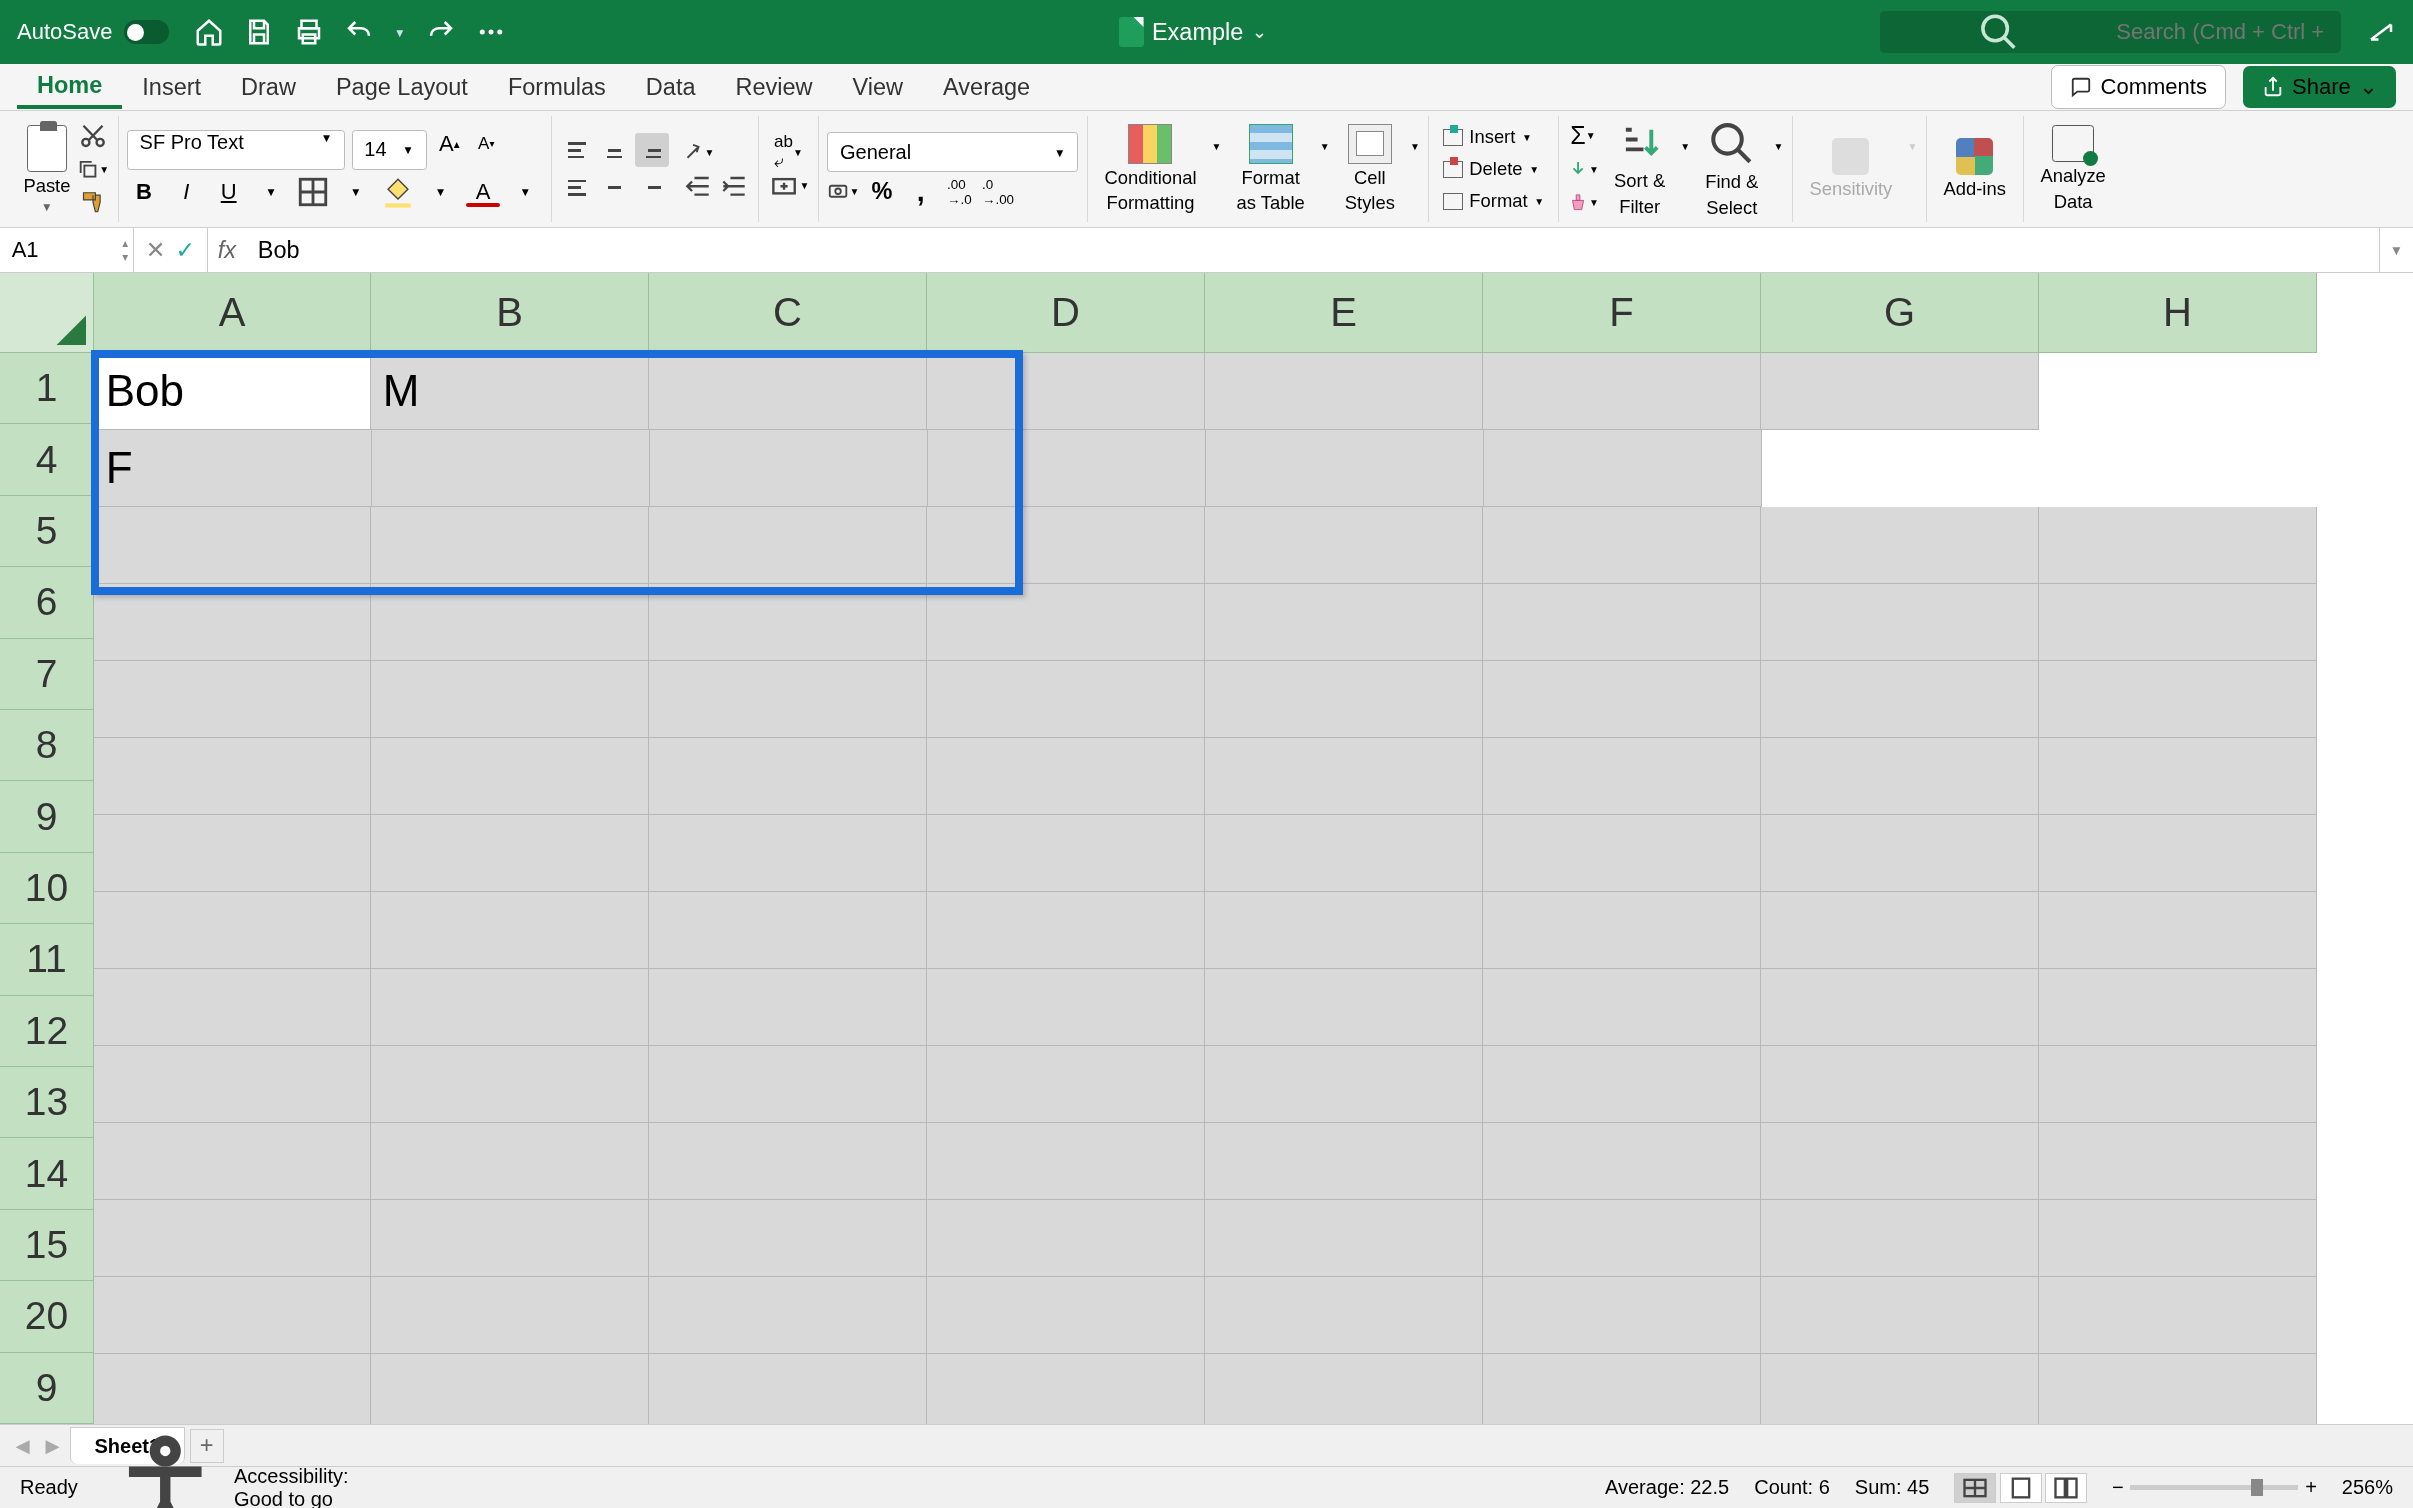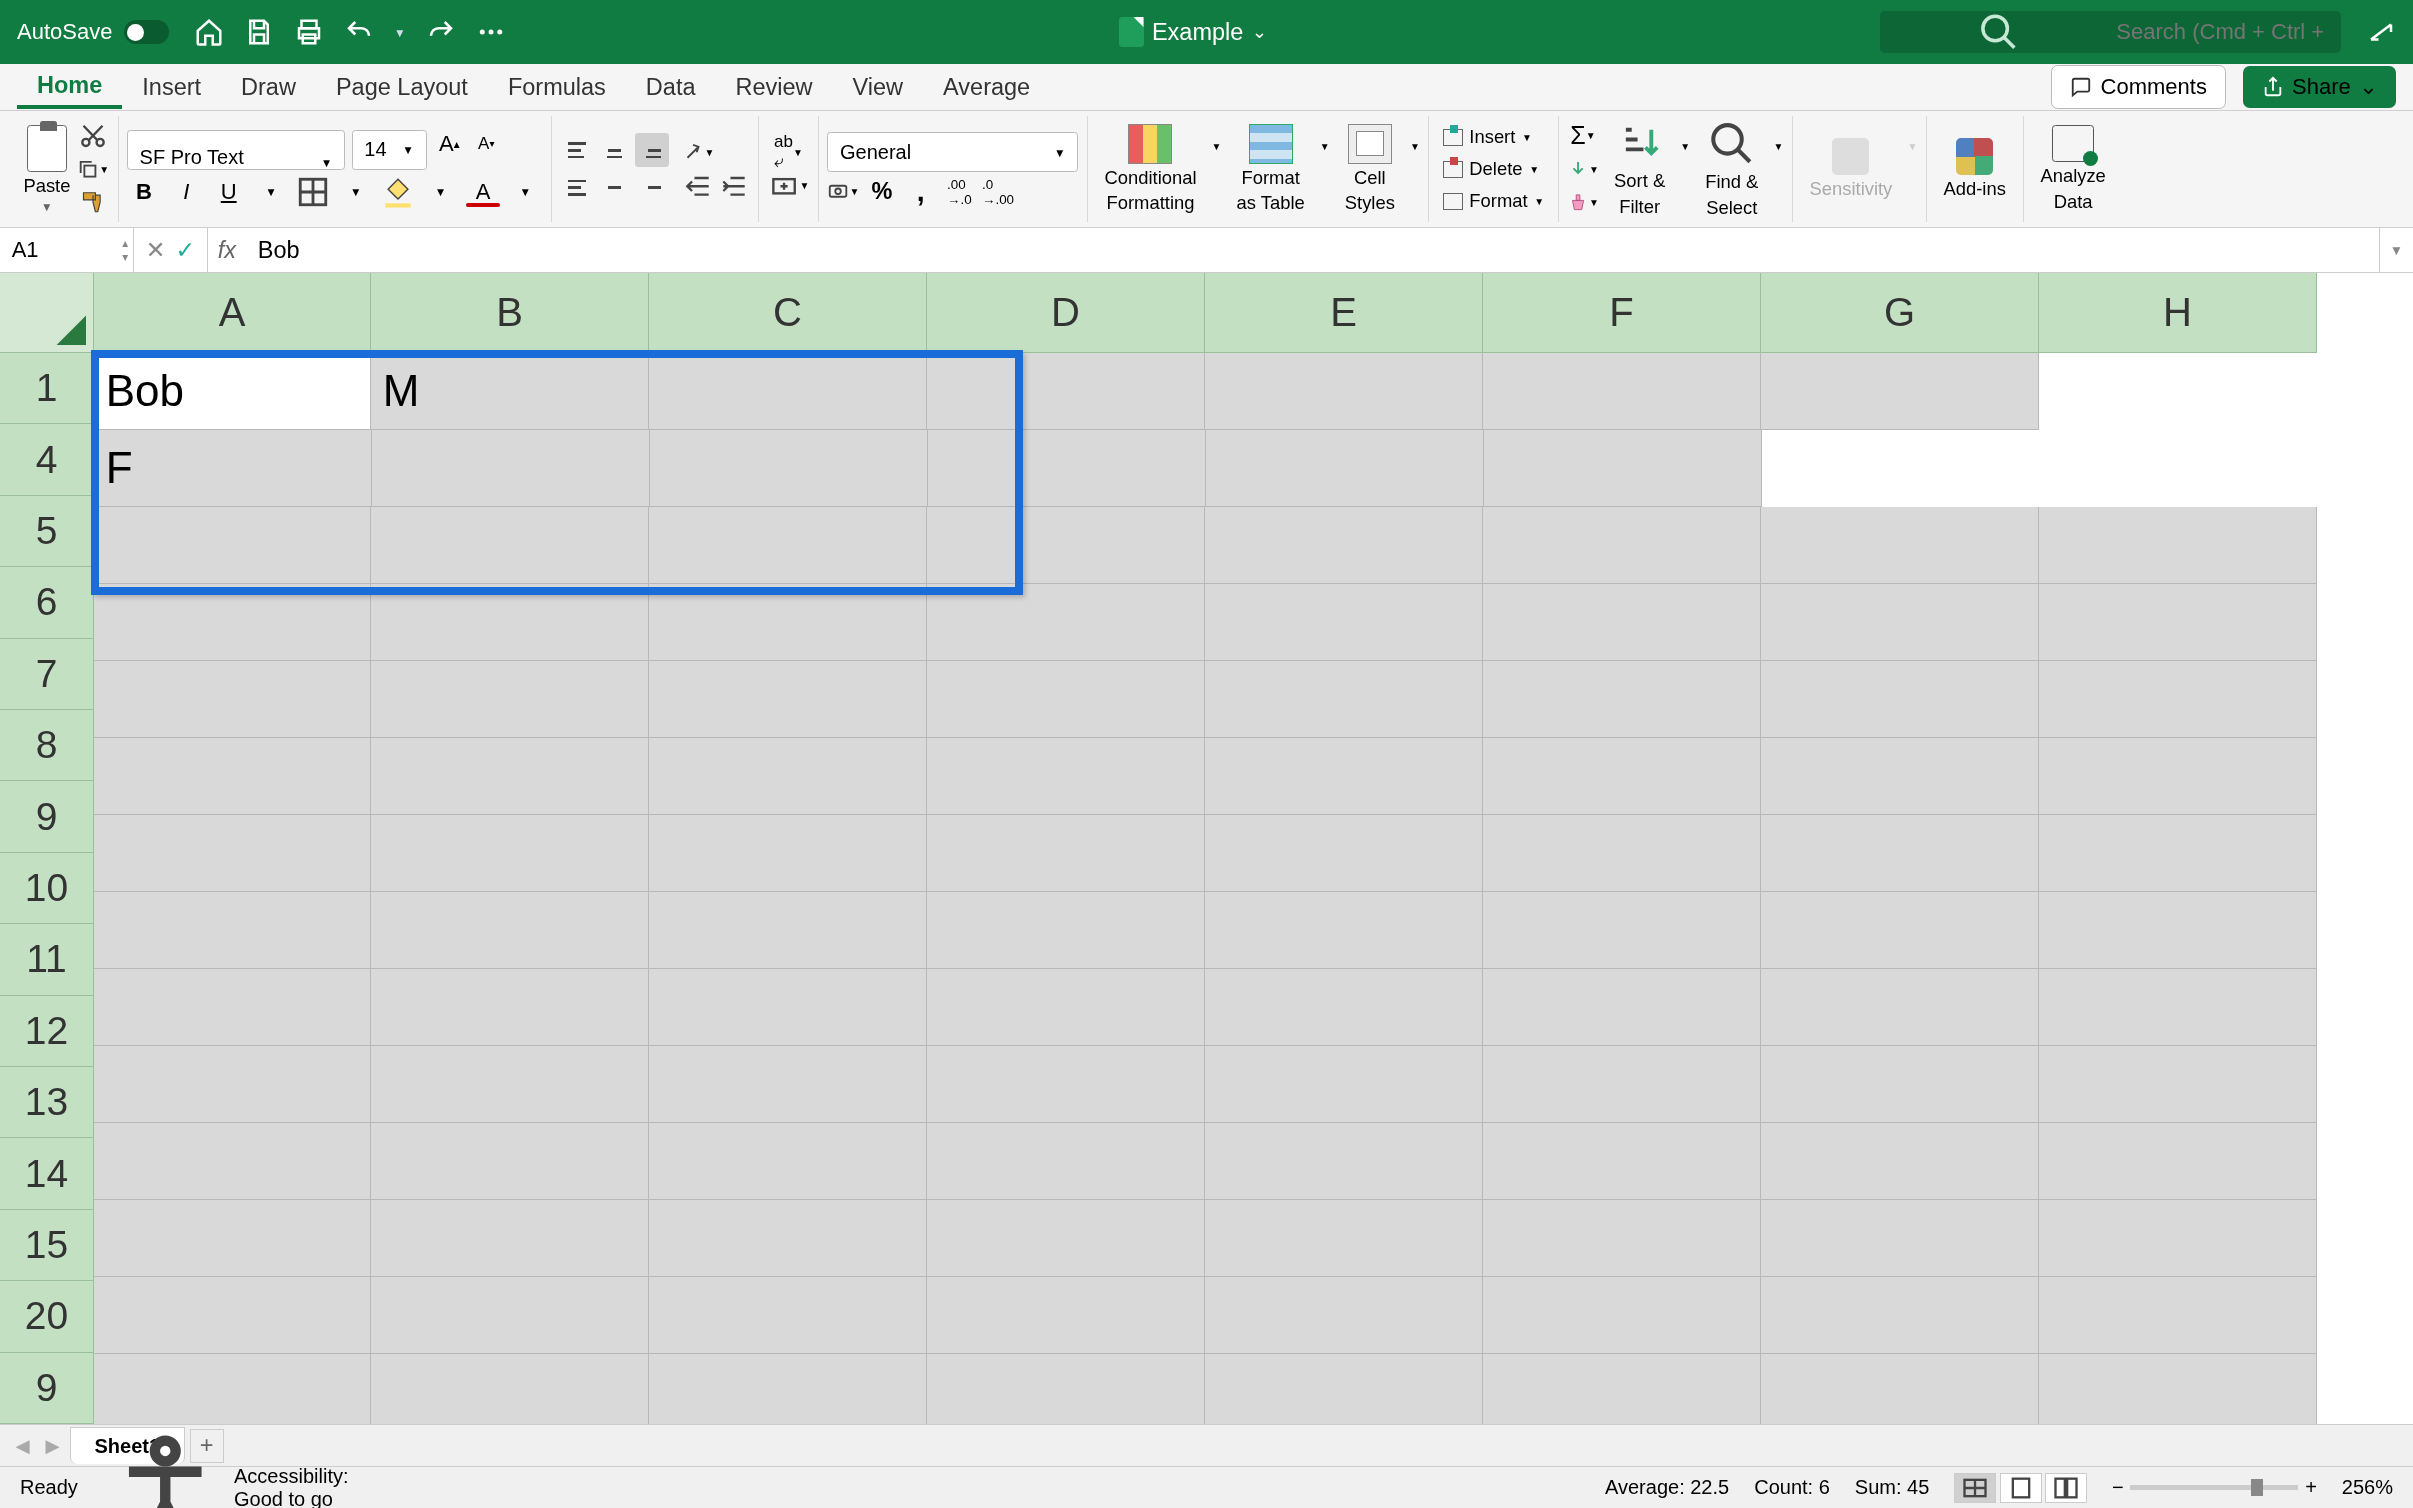"SF Pro Text" .font-sel { align-items: flex-end -> flex-start }
